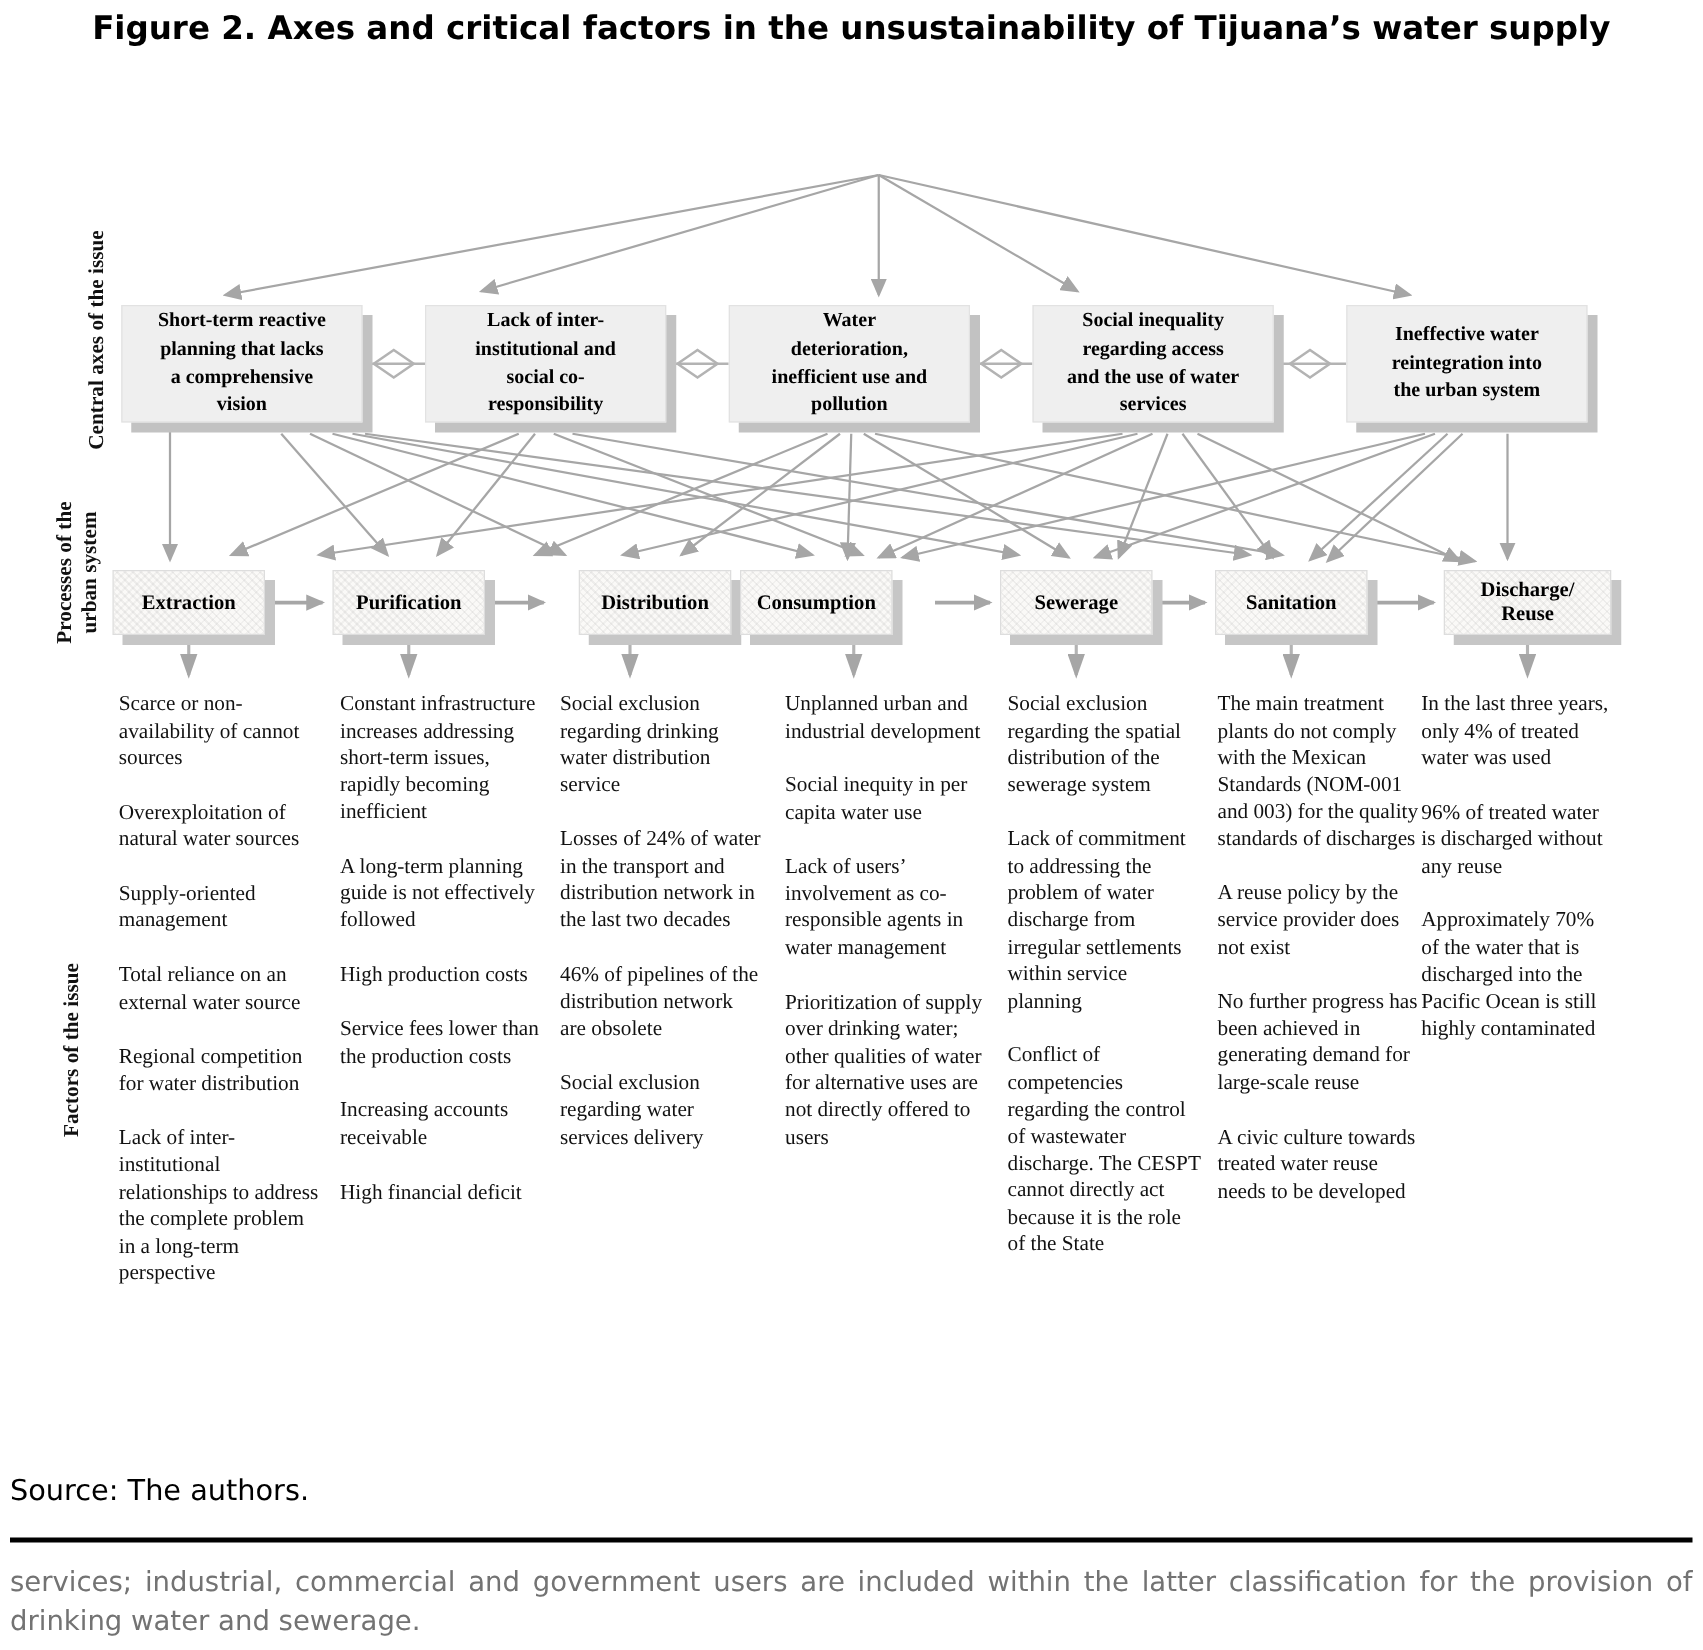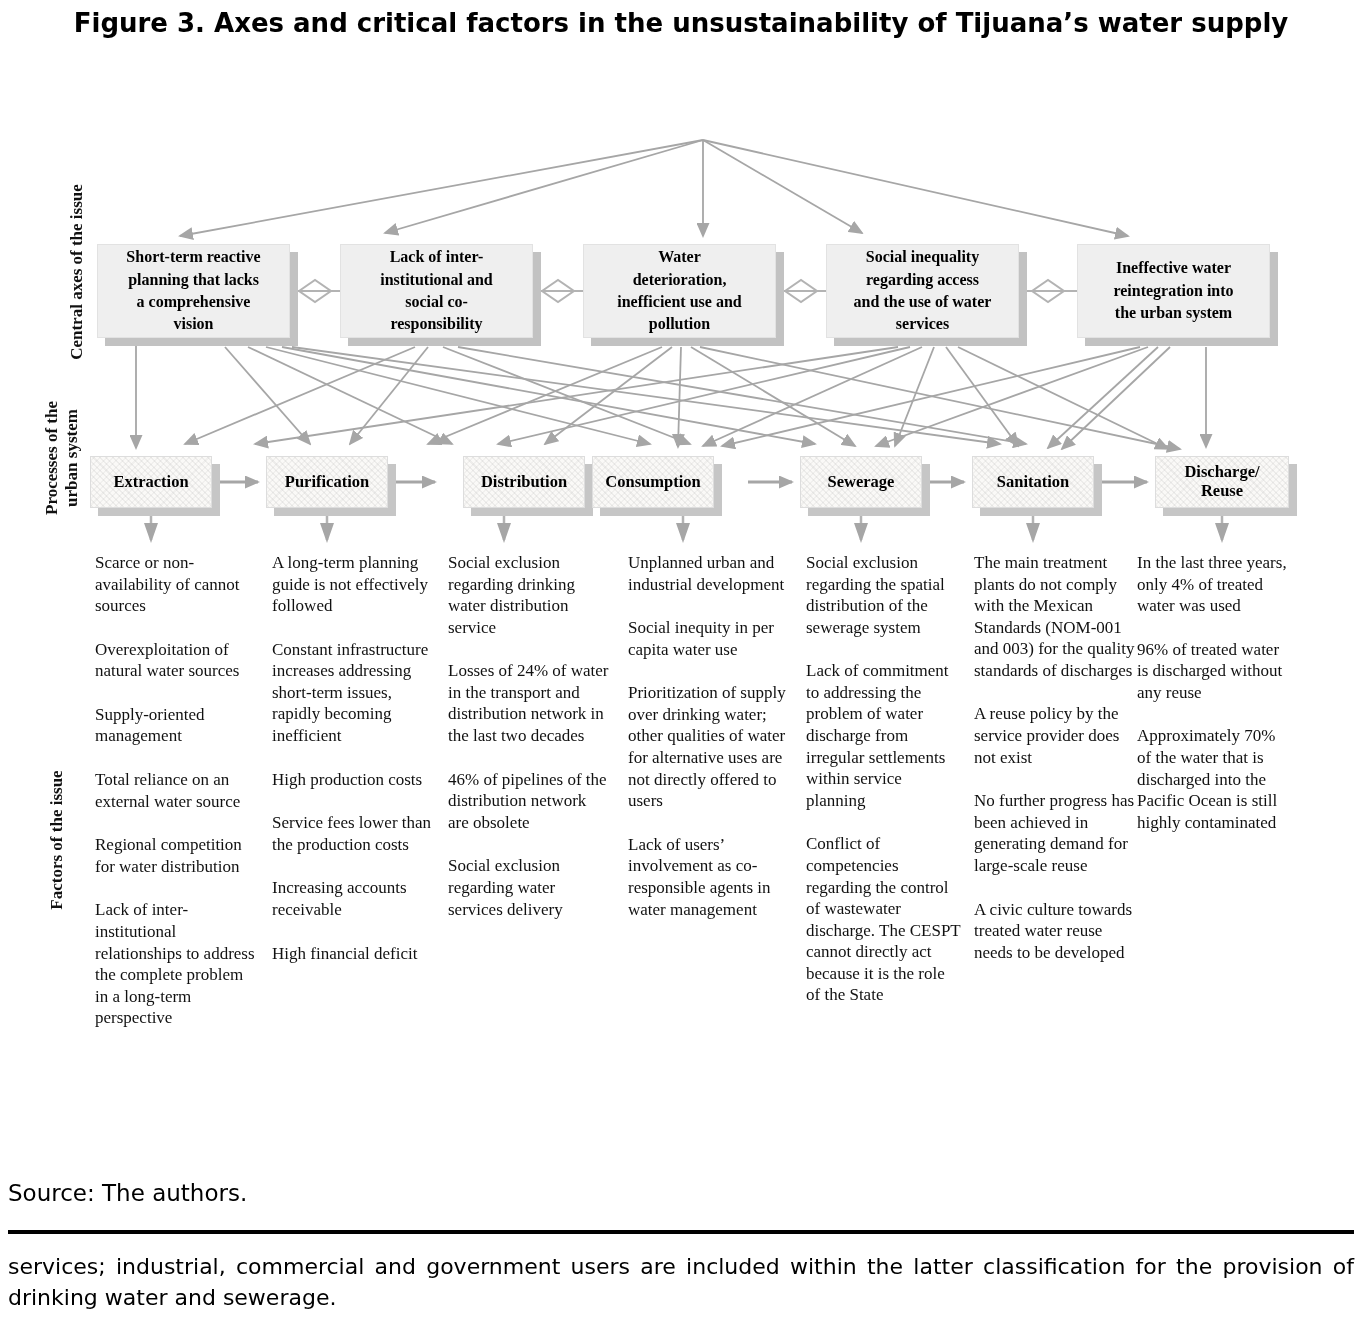"Figure 3. Axes and critical" div.title { text: 3 -> 2 }
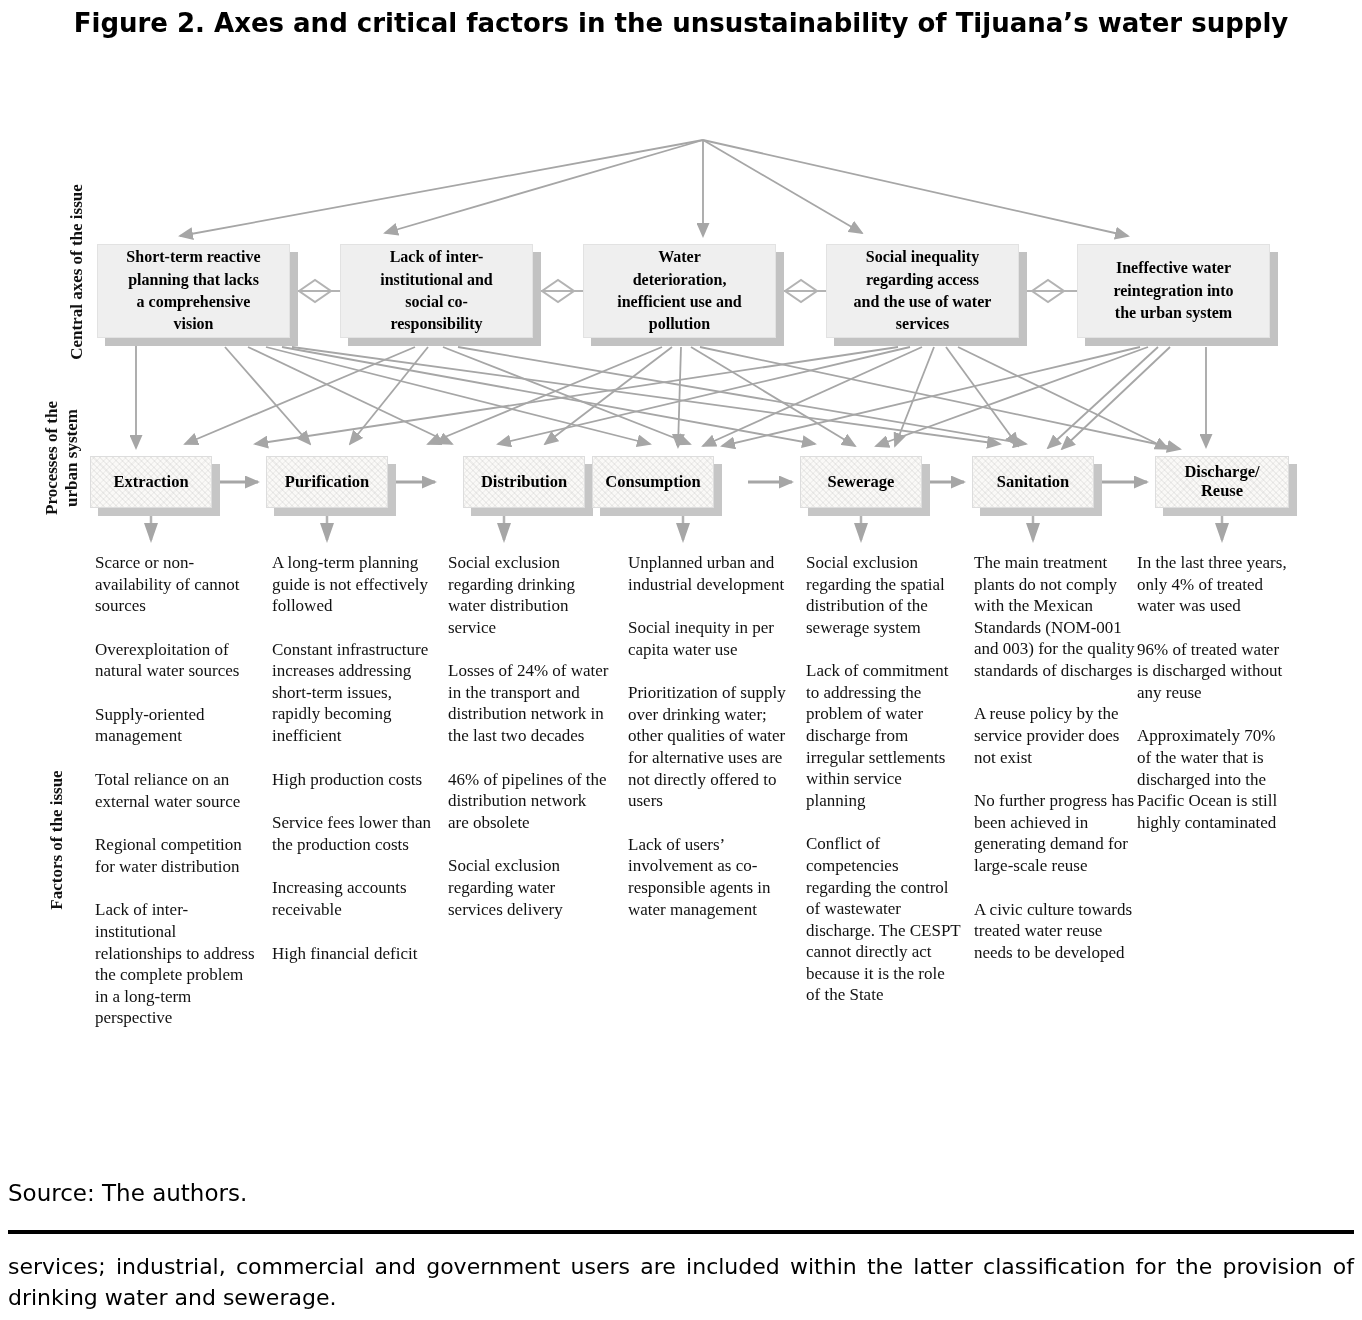"A long-term planning guide is" p { order: before "Constant infrastructure increases" -> after "Constant infrastructure increases" }
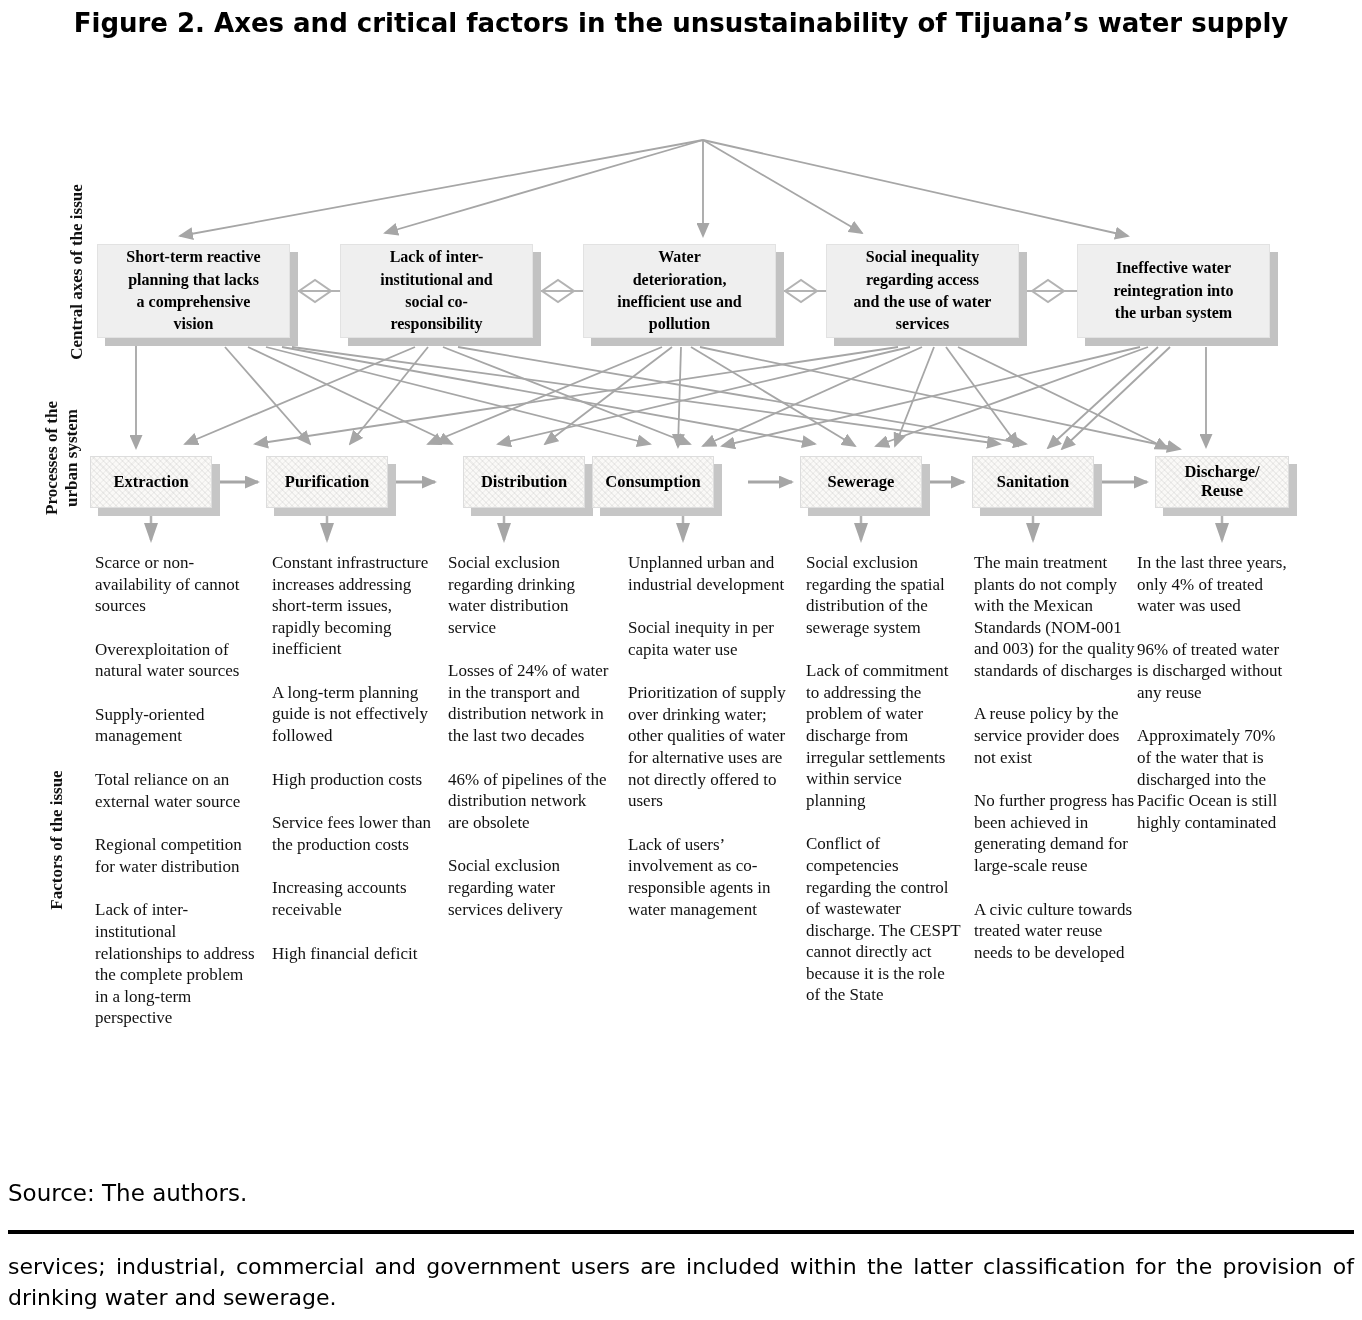"Prioritization of supply over drinking" p { order: before "Lack of users’ involvement as" -> after "Lack of users’ involvement as" }
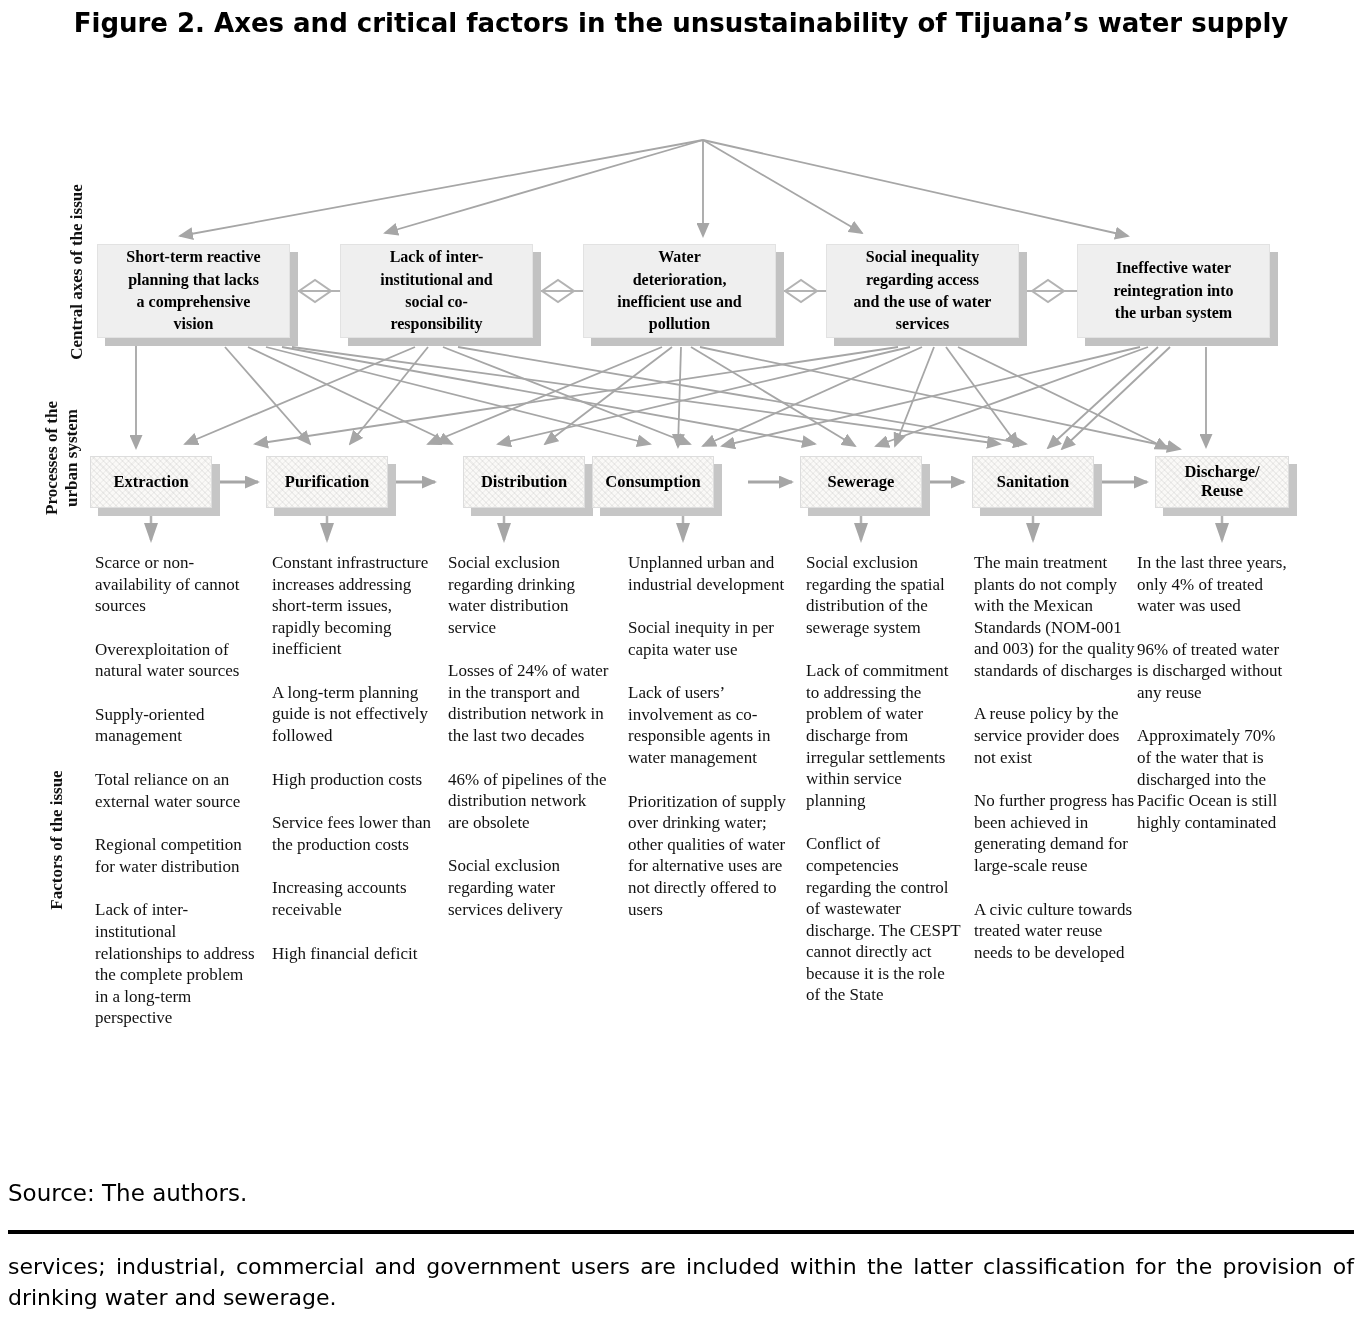"services; industrial, commercial and" .footnote { color: #000000 -> #737373 }
